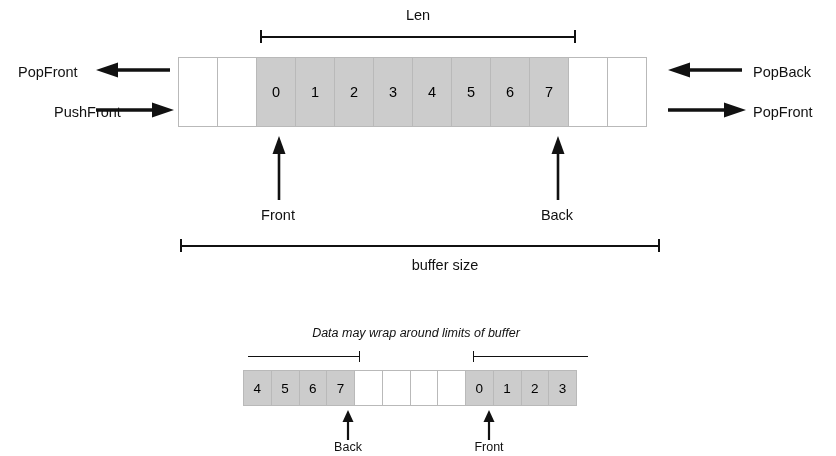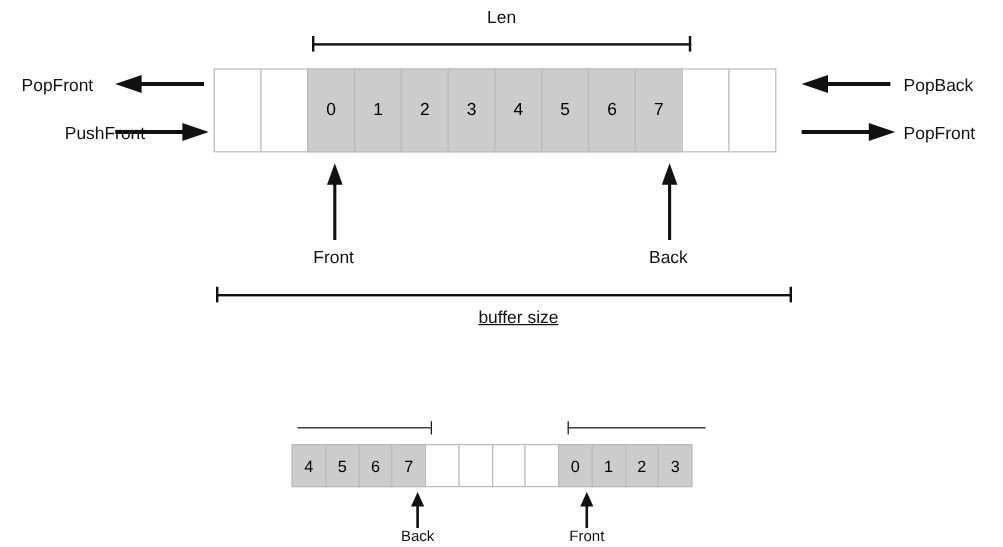"buffer size" div.lbl { left: 432px -> 445px; text-decoration: underline -> none }
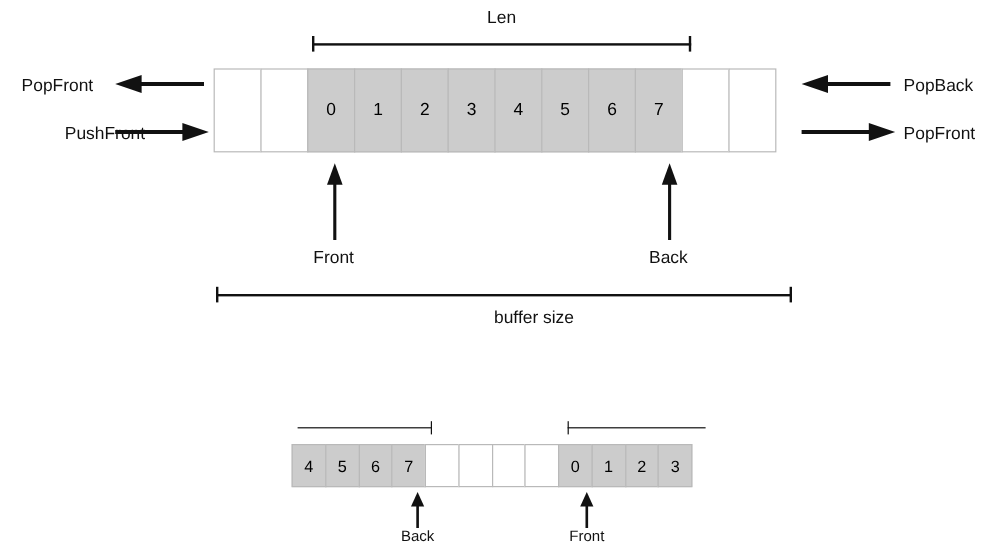"Data may wrap around limits" div.lbl { html: none -> <div>Data may wrap around limits of buffer</div> }
